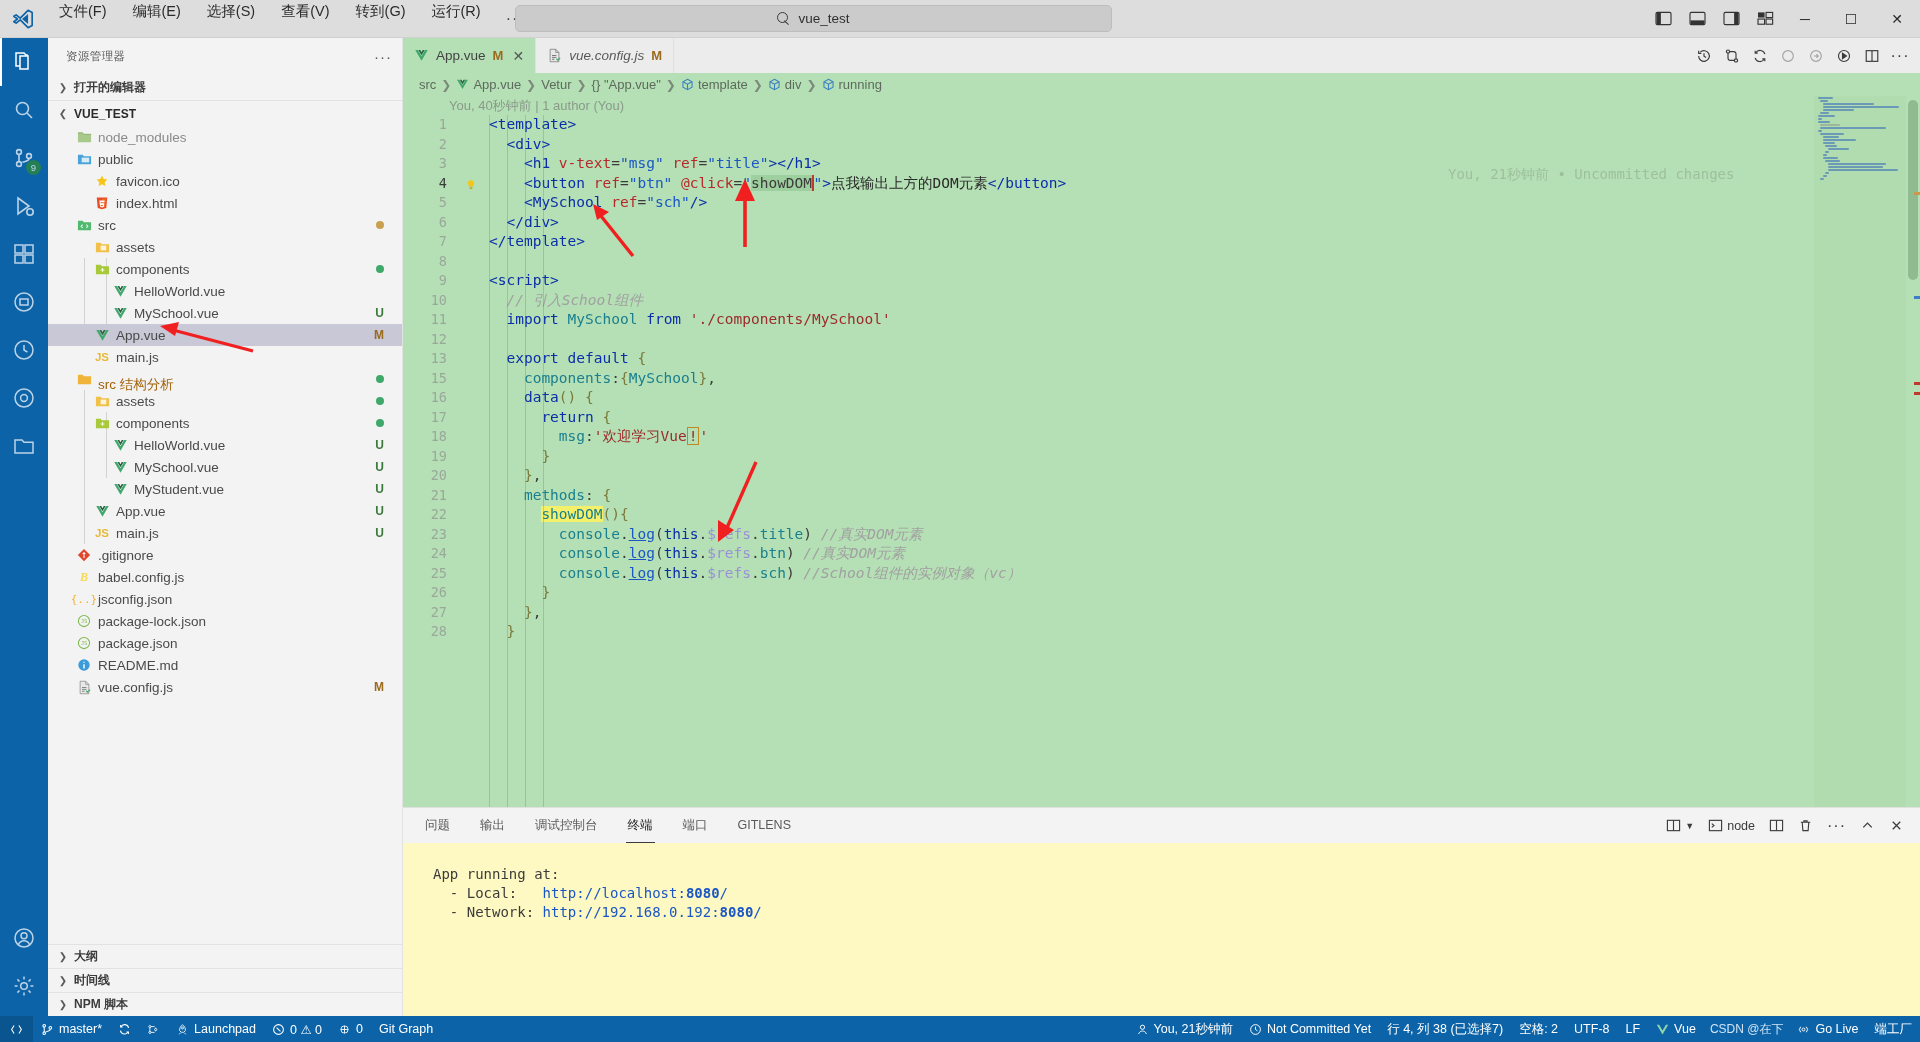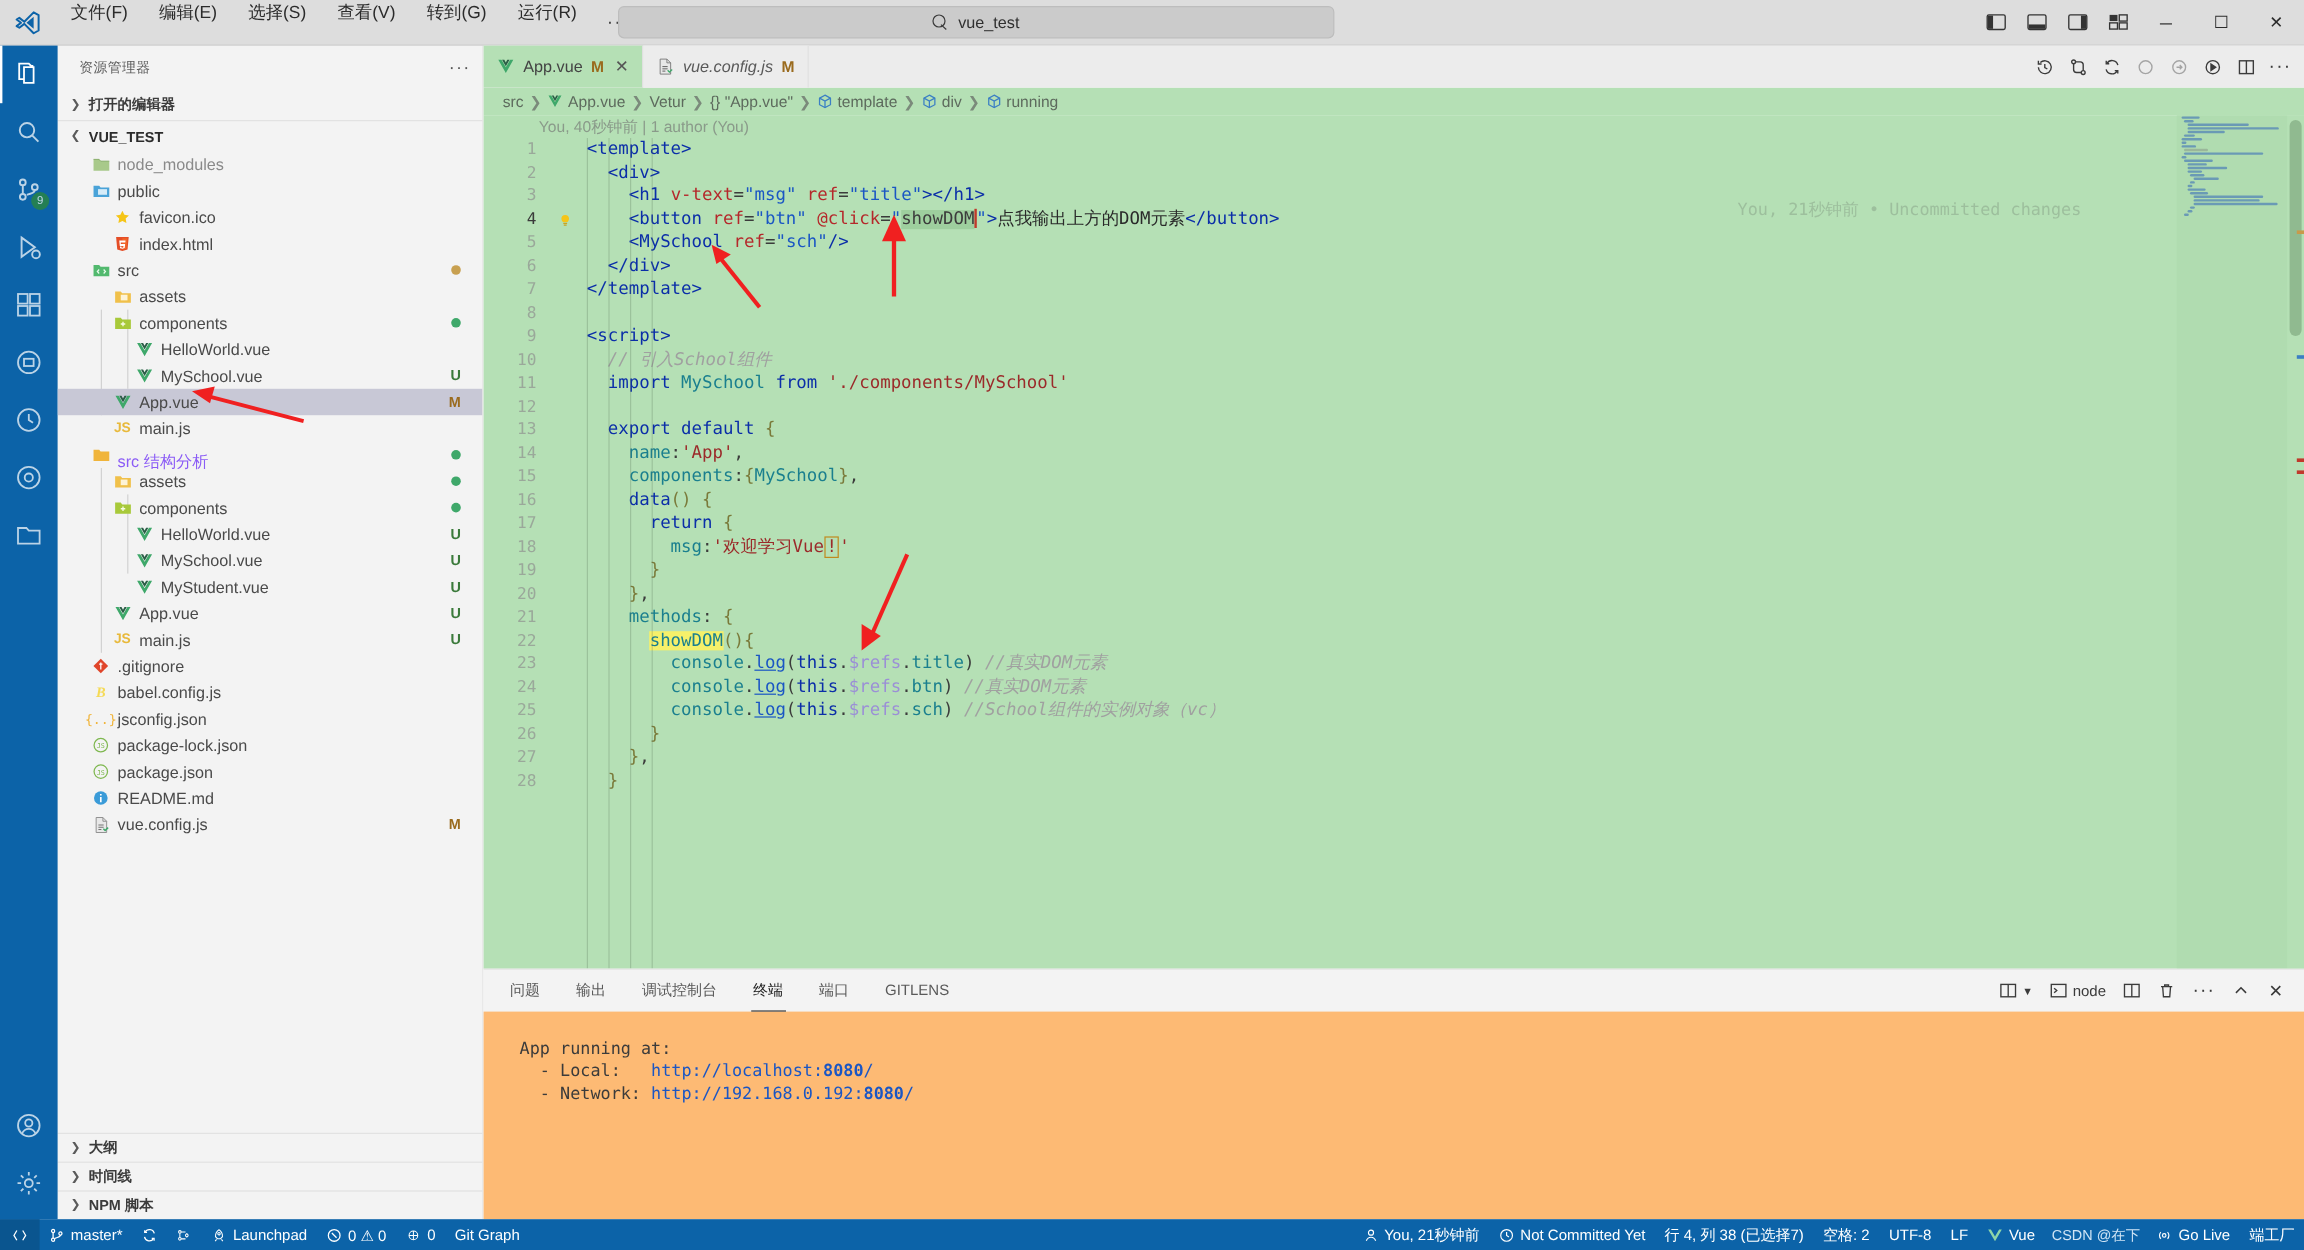"src 结构分析" span.lbl { color: #8b5cf6 -> #a16207 }
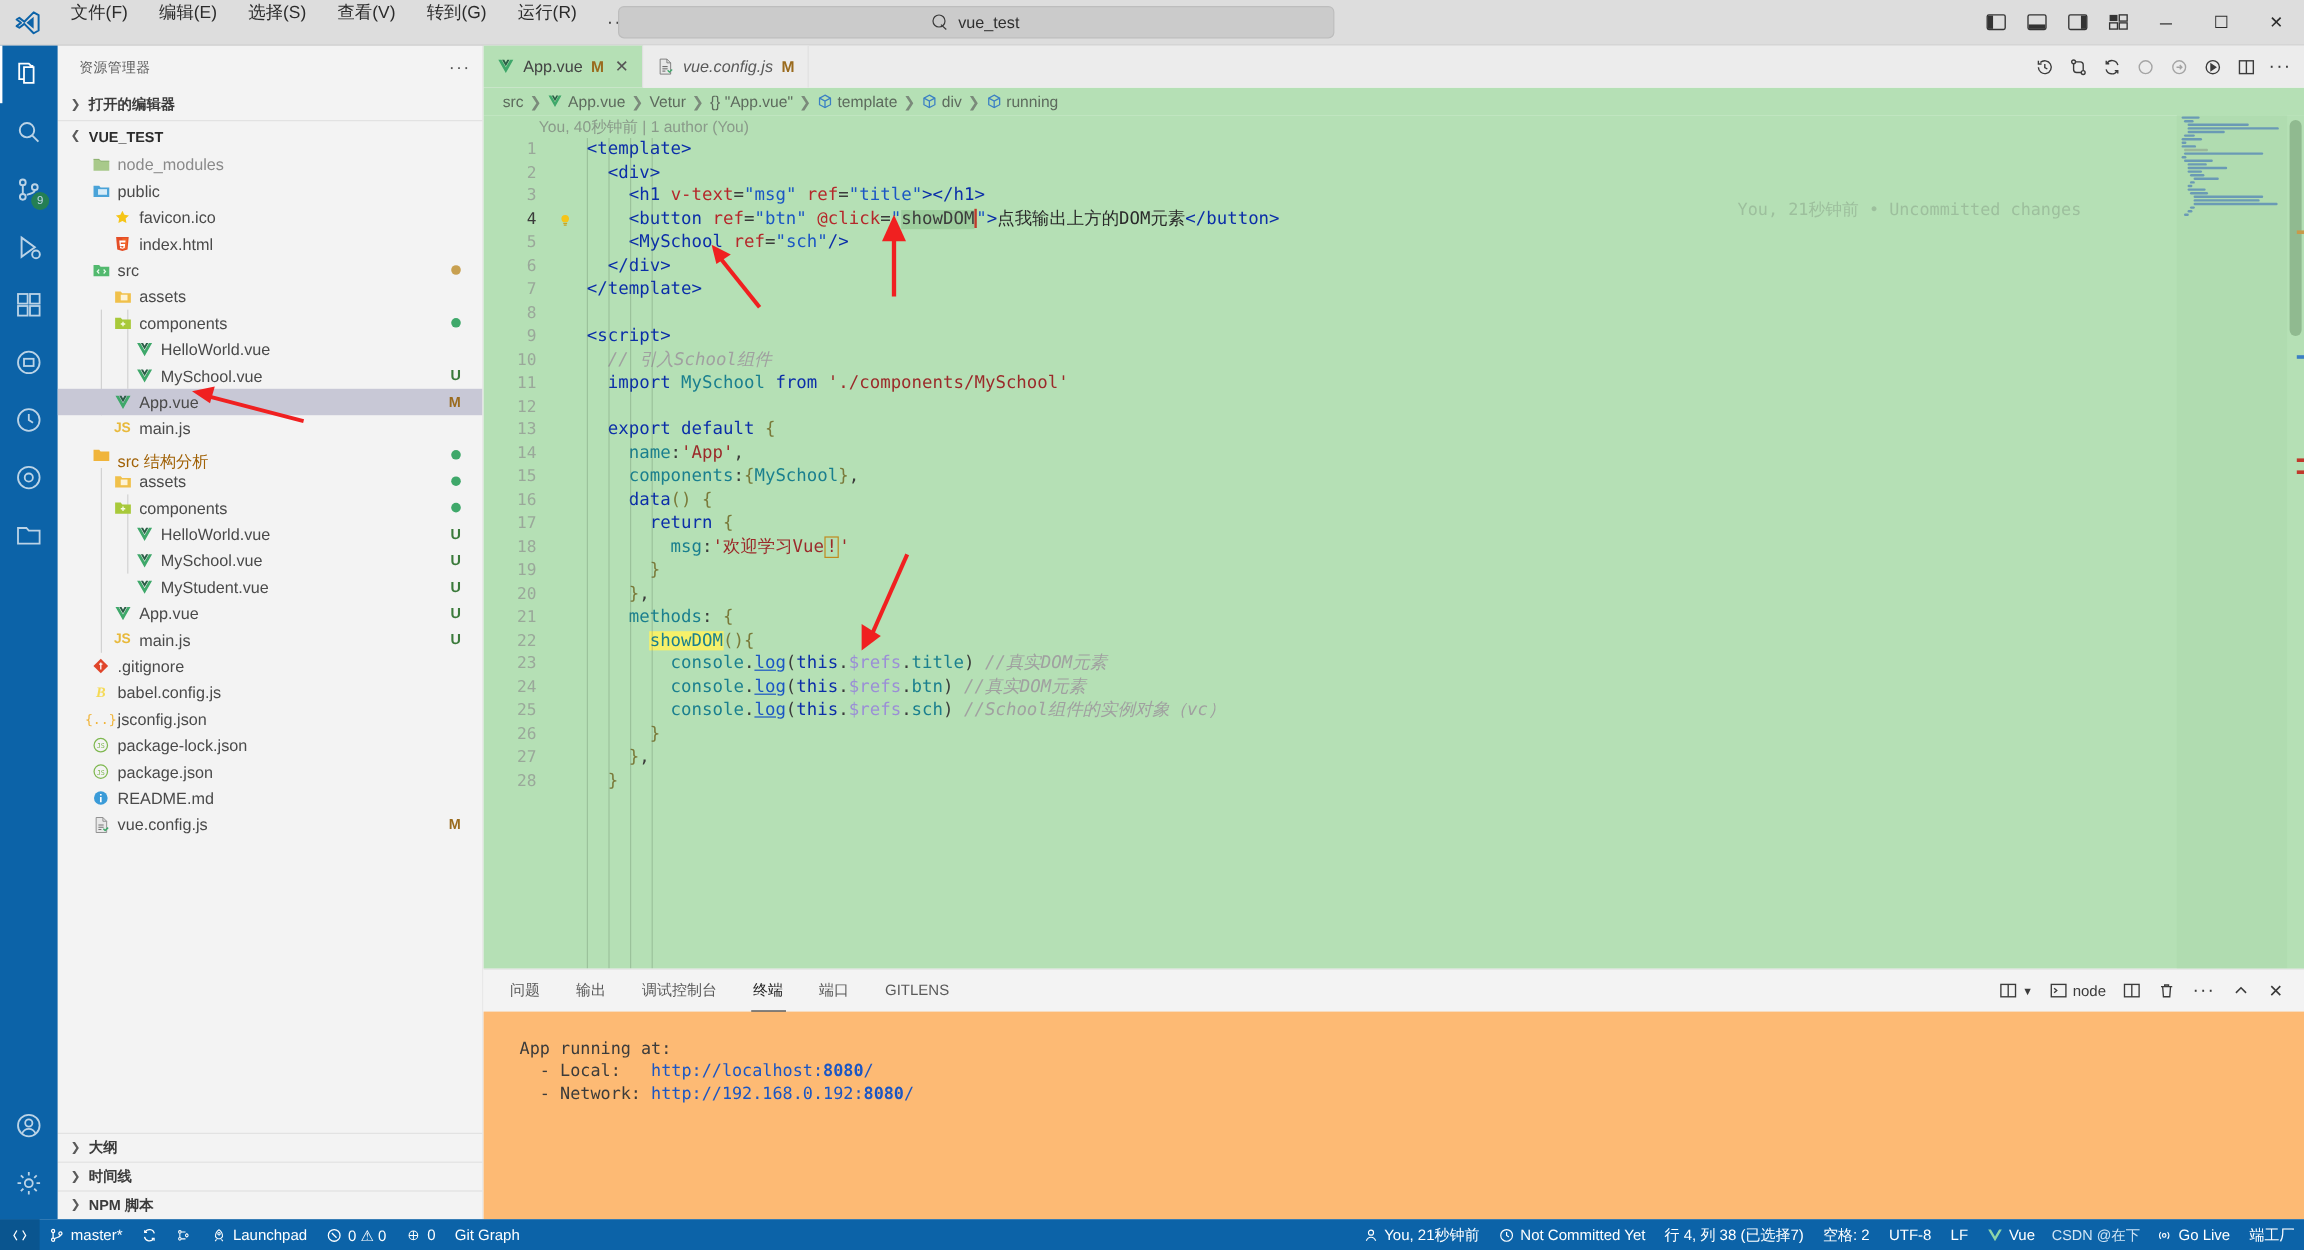"14" div.ln { html: <div><span>14</span><span> <span>name</span>:<span>'App'</span>,</span></div> -> none }
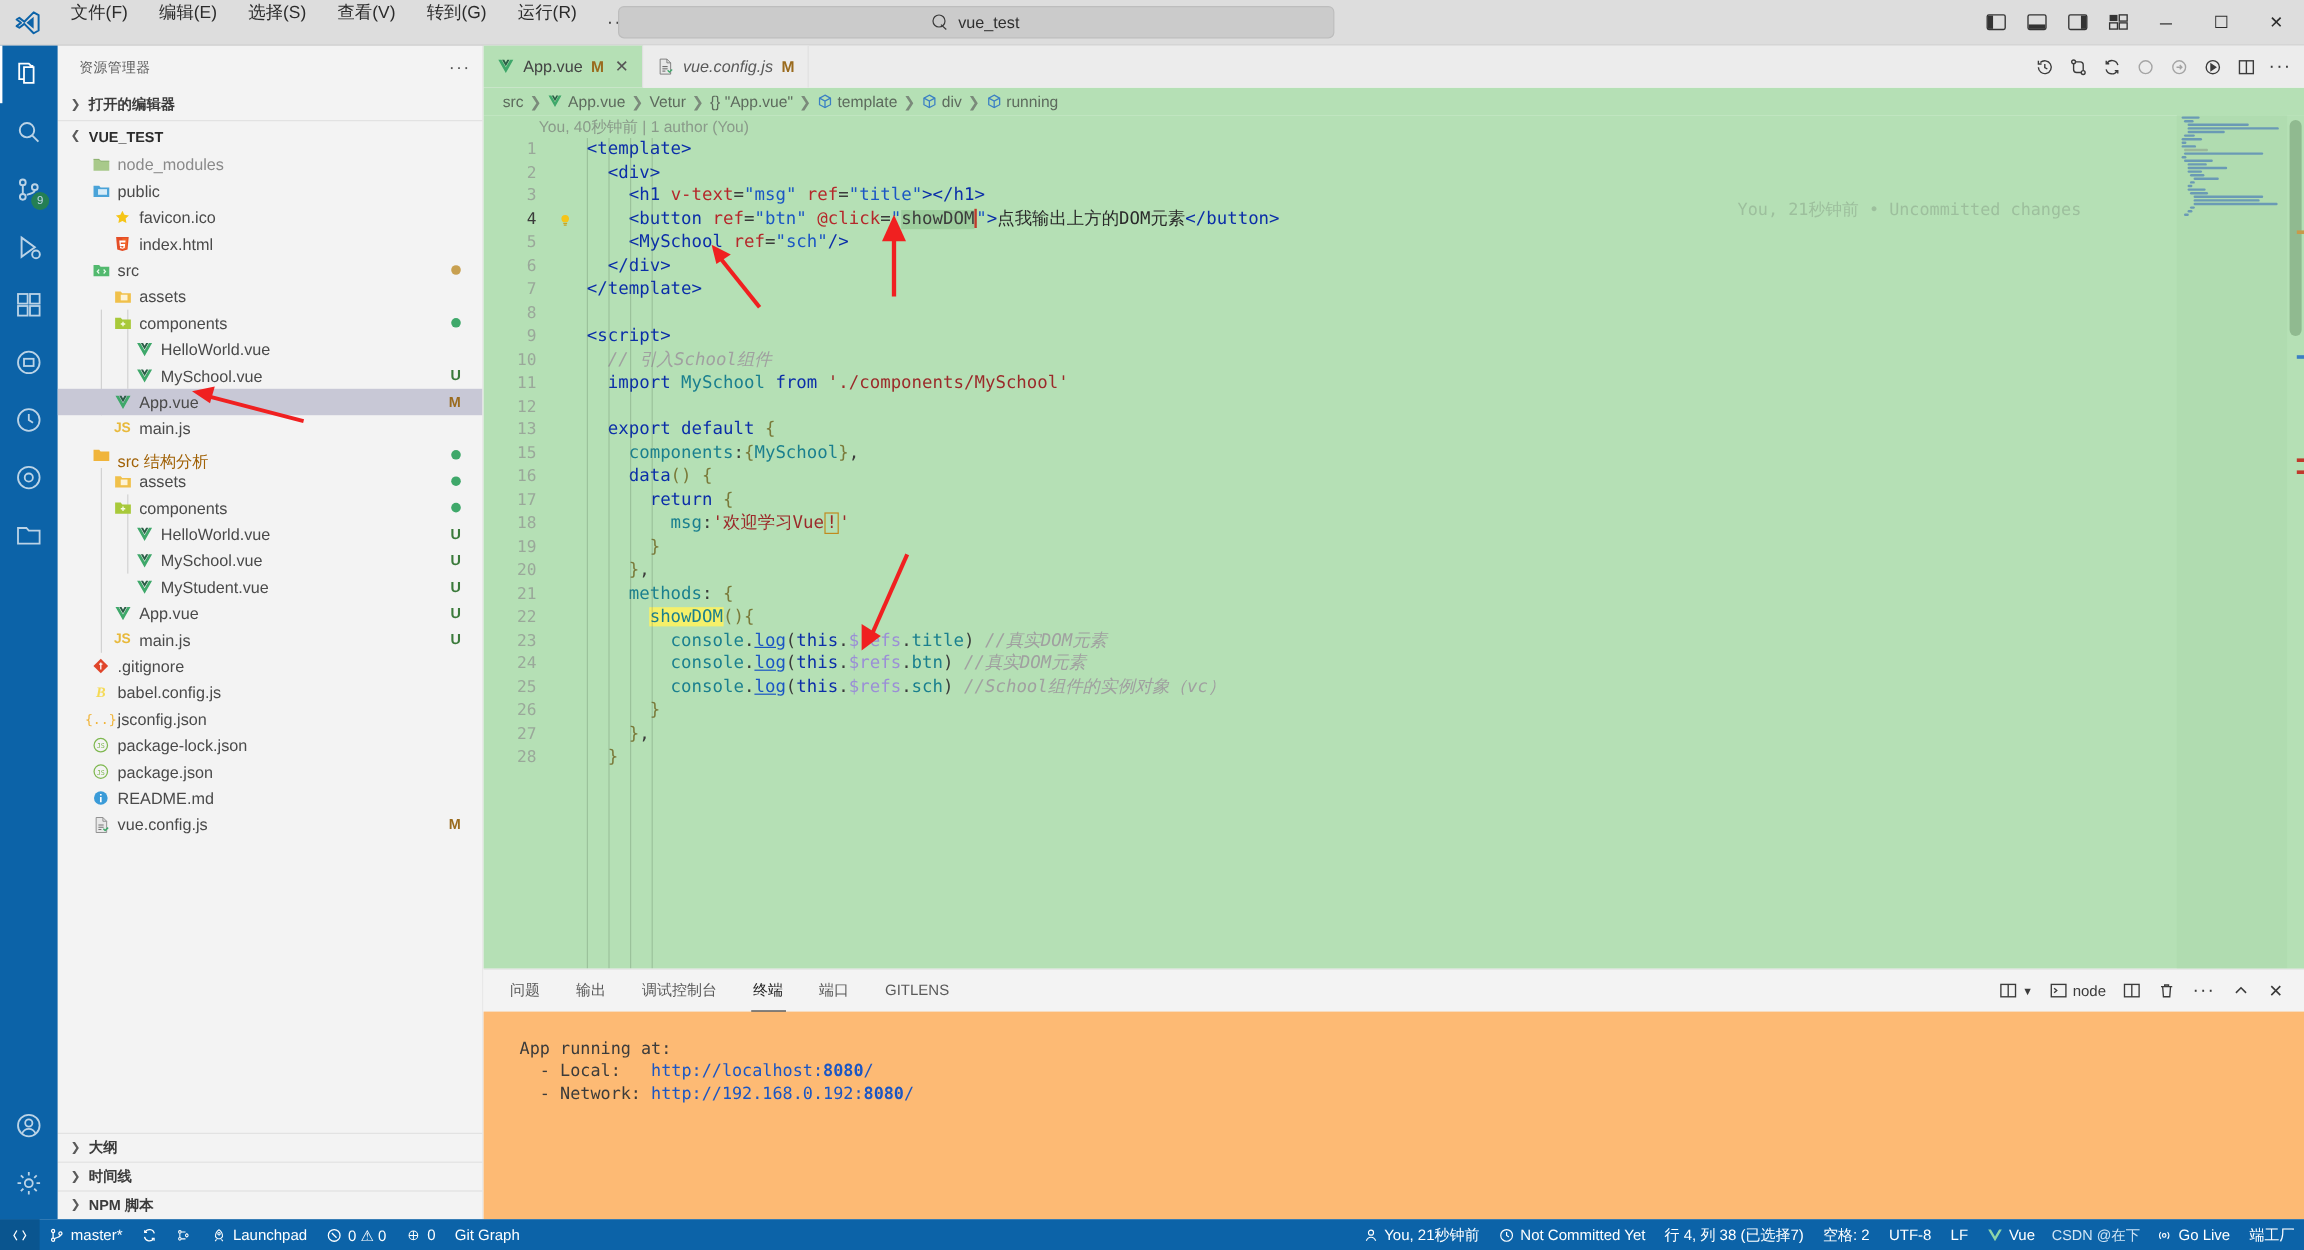"App running at:" .terminal { background: #fdba74 -> #fef9c3 }
